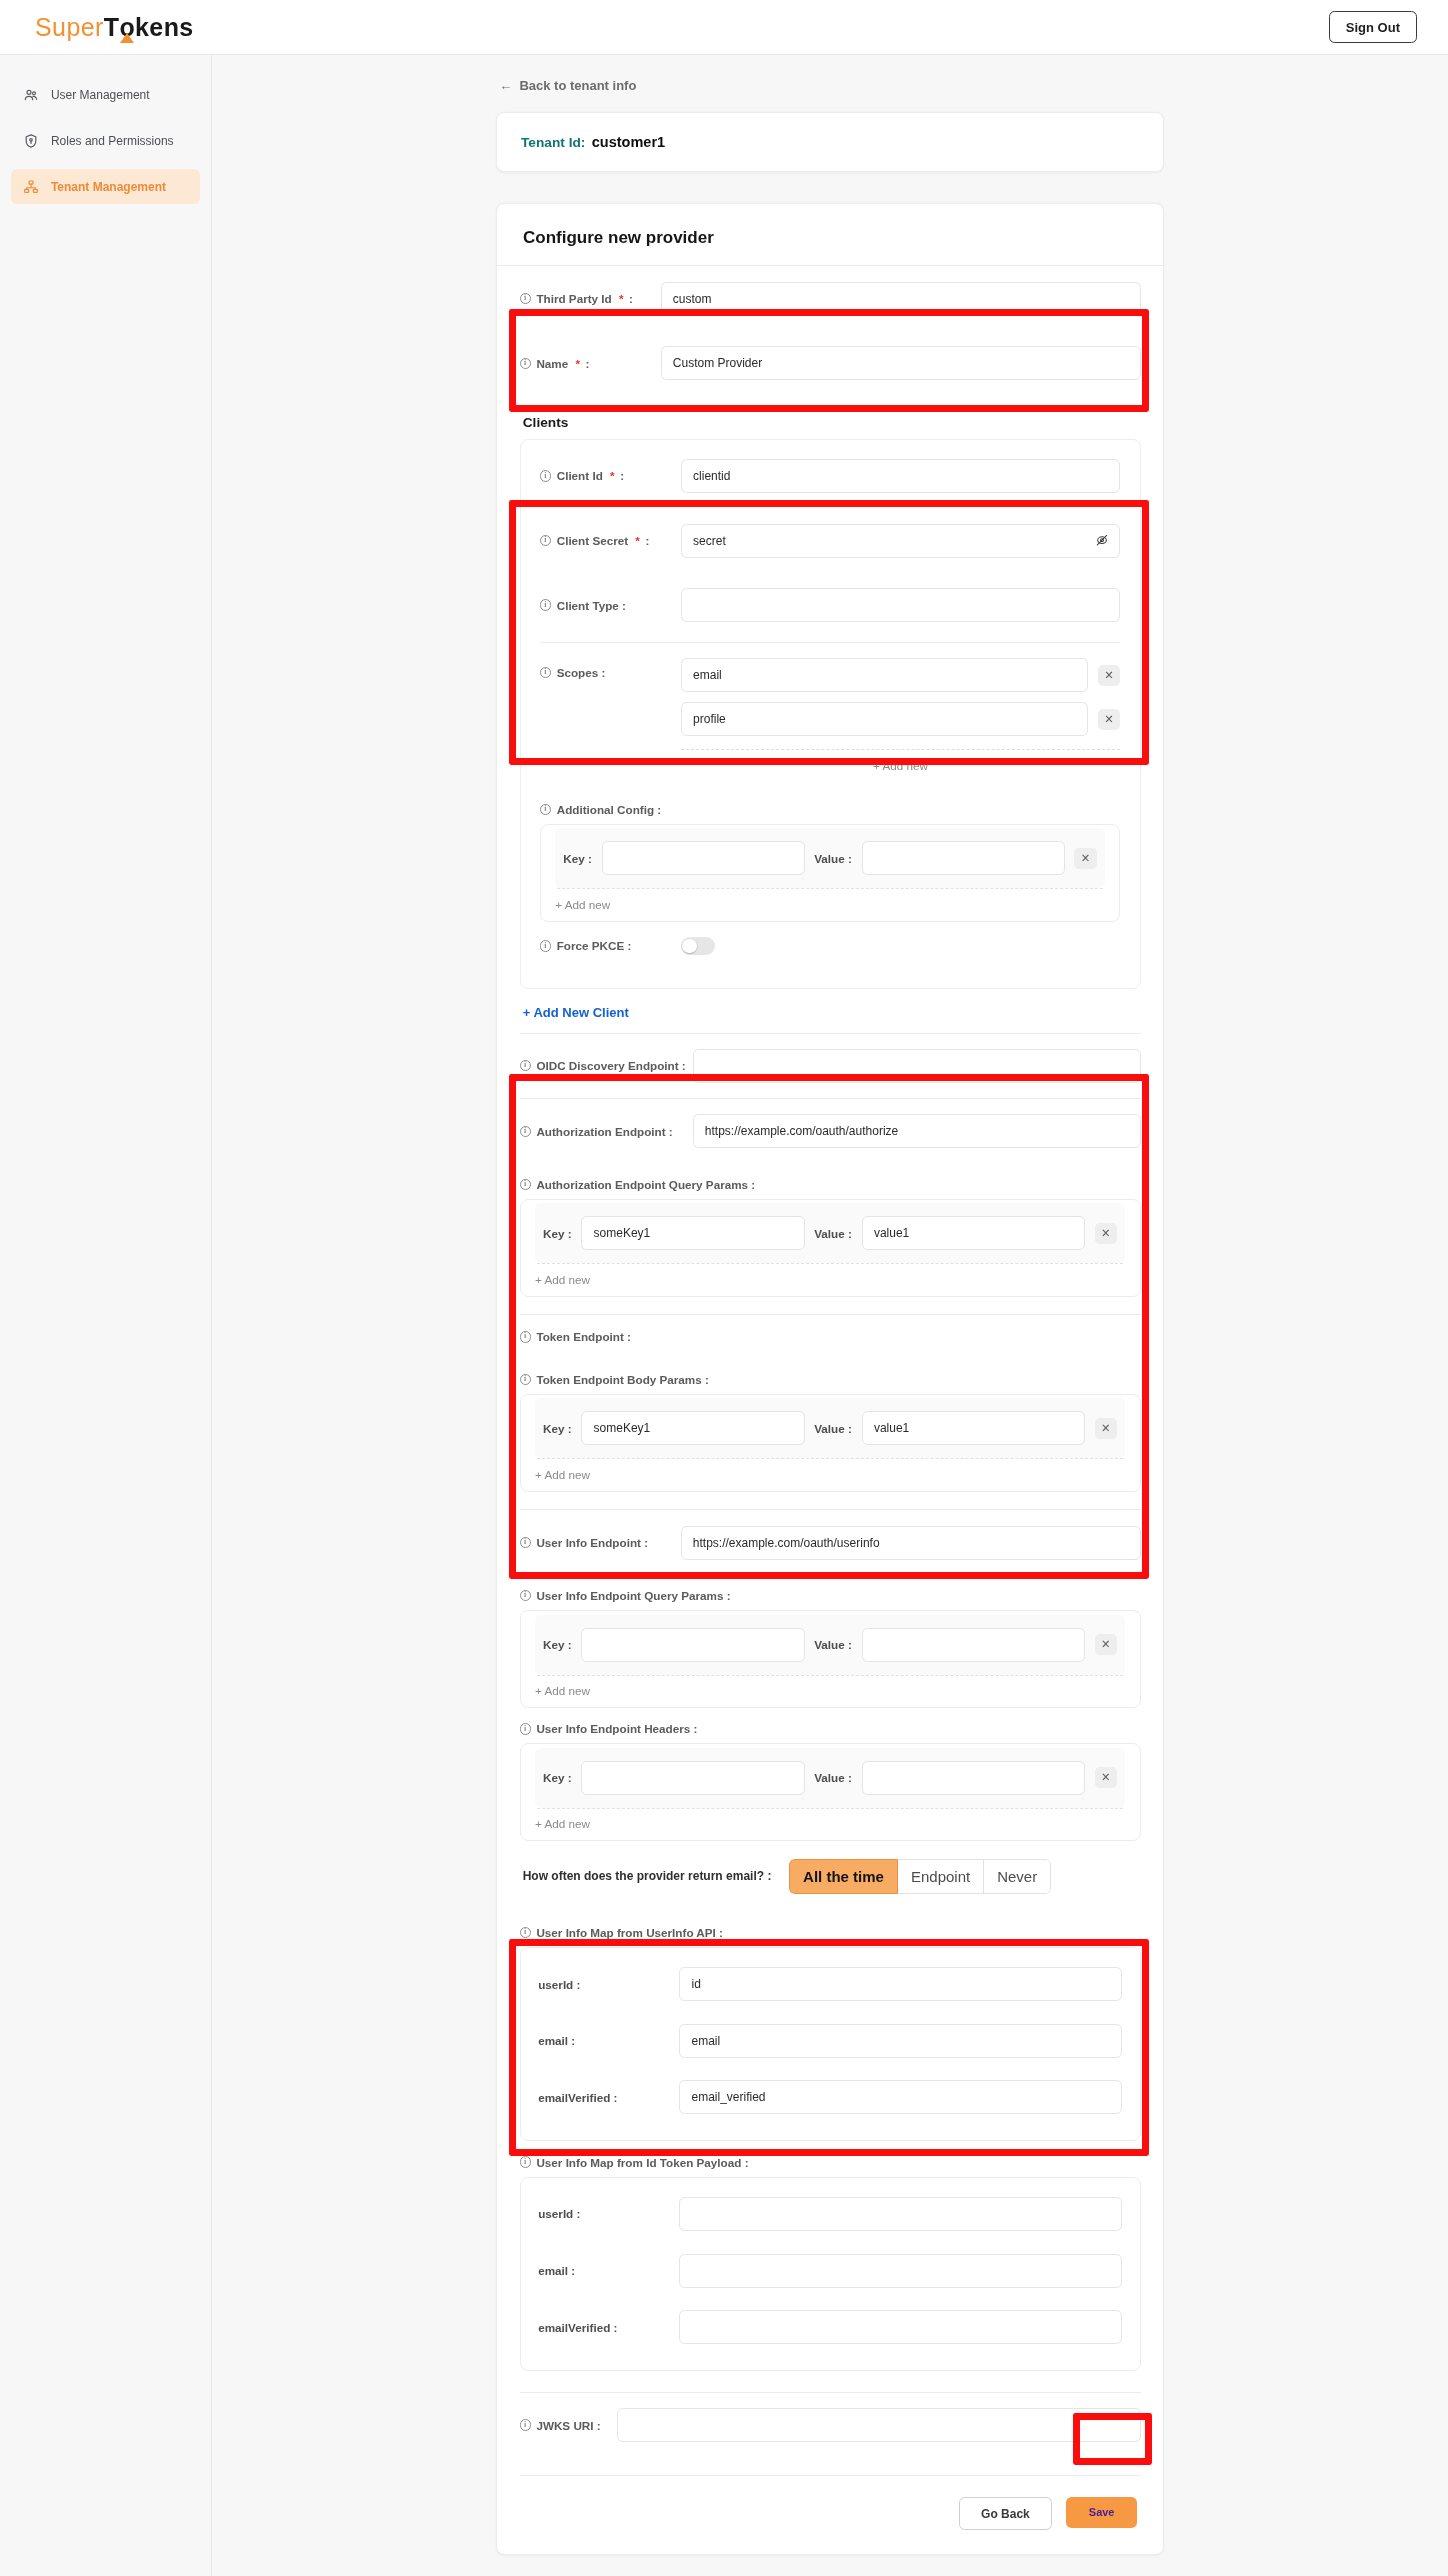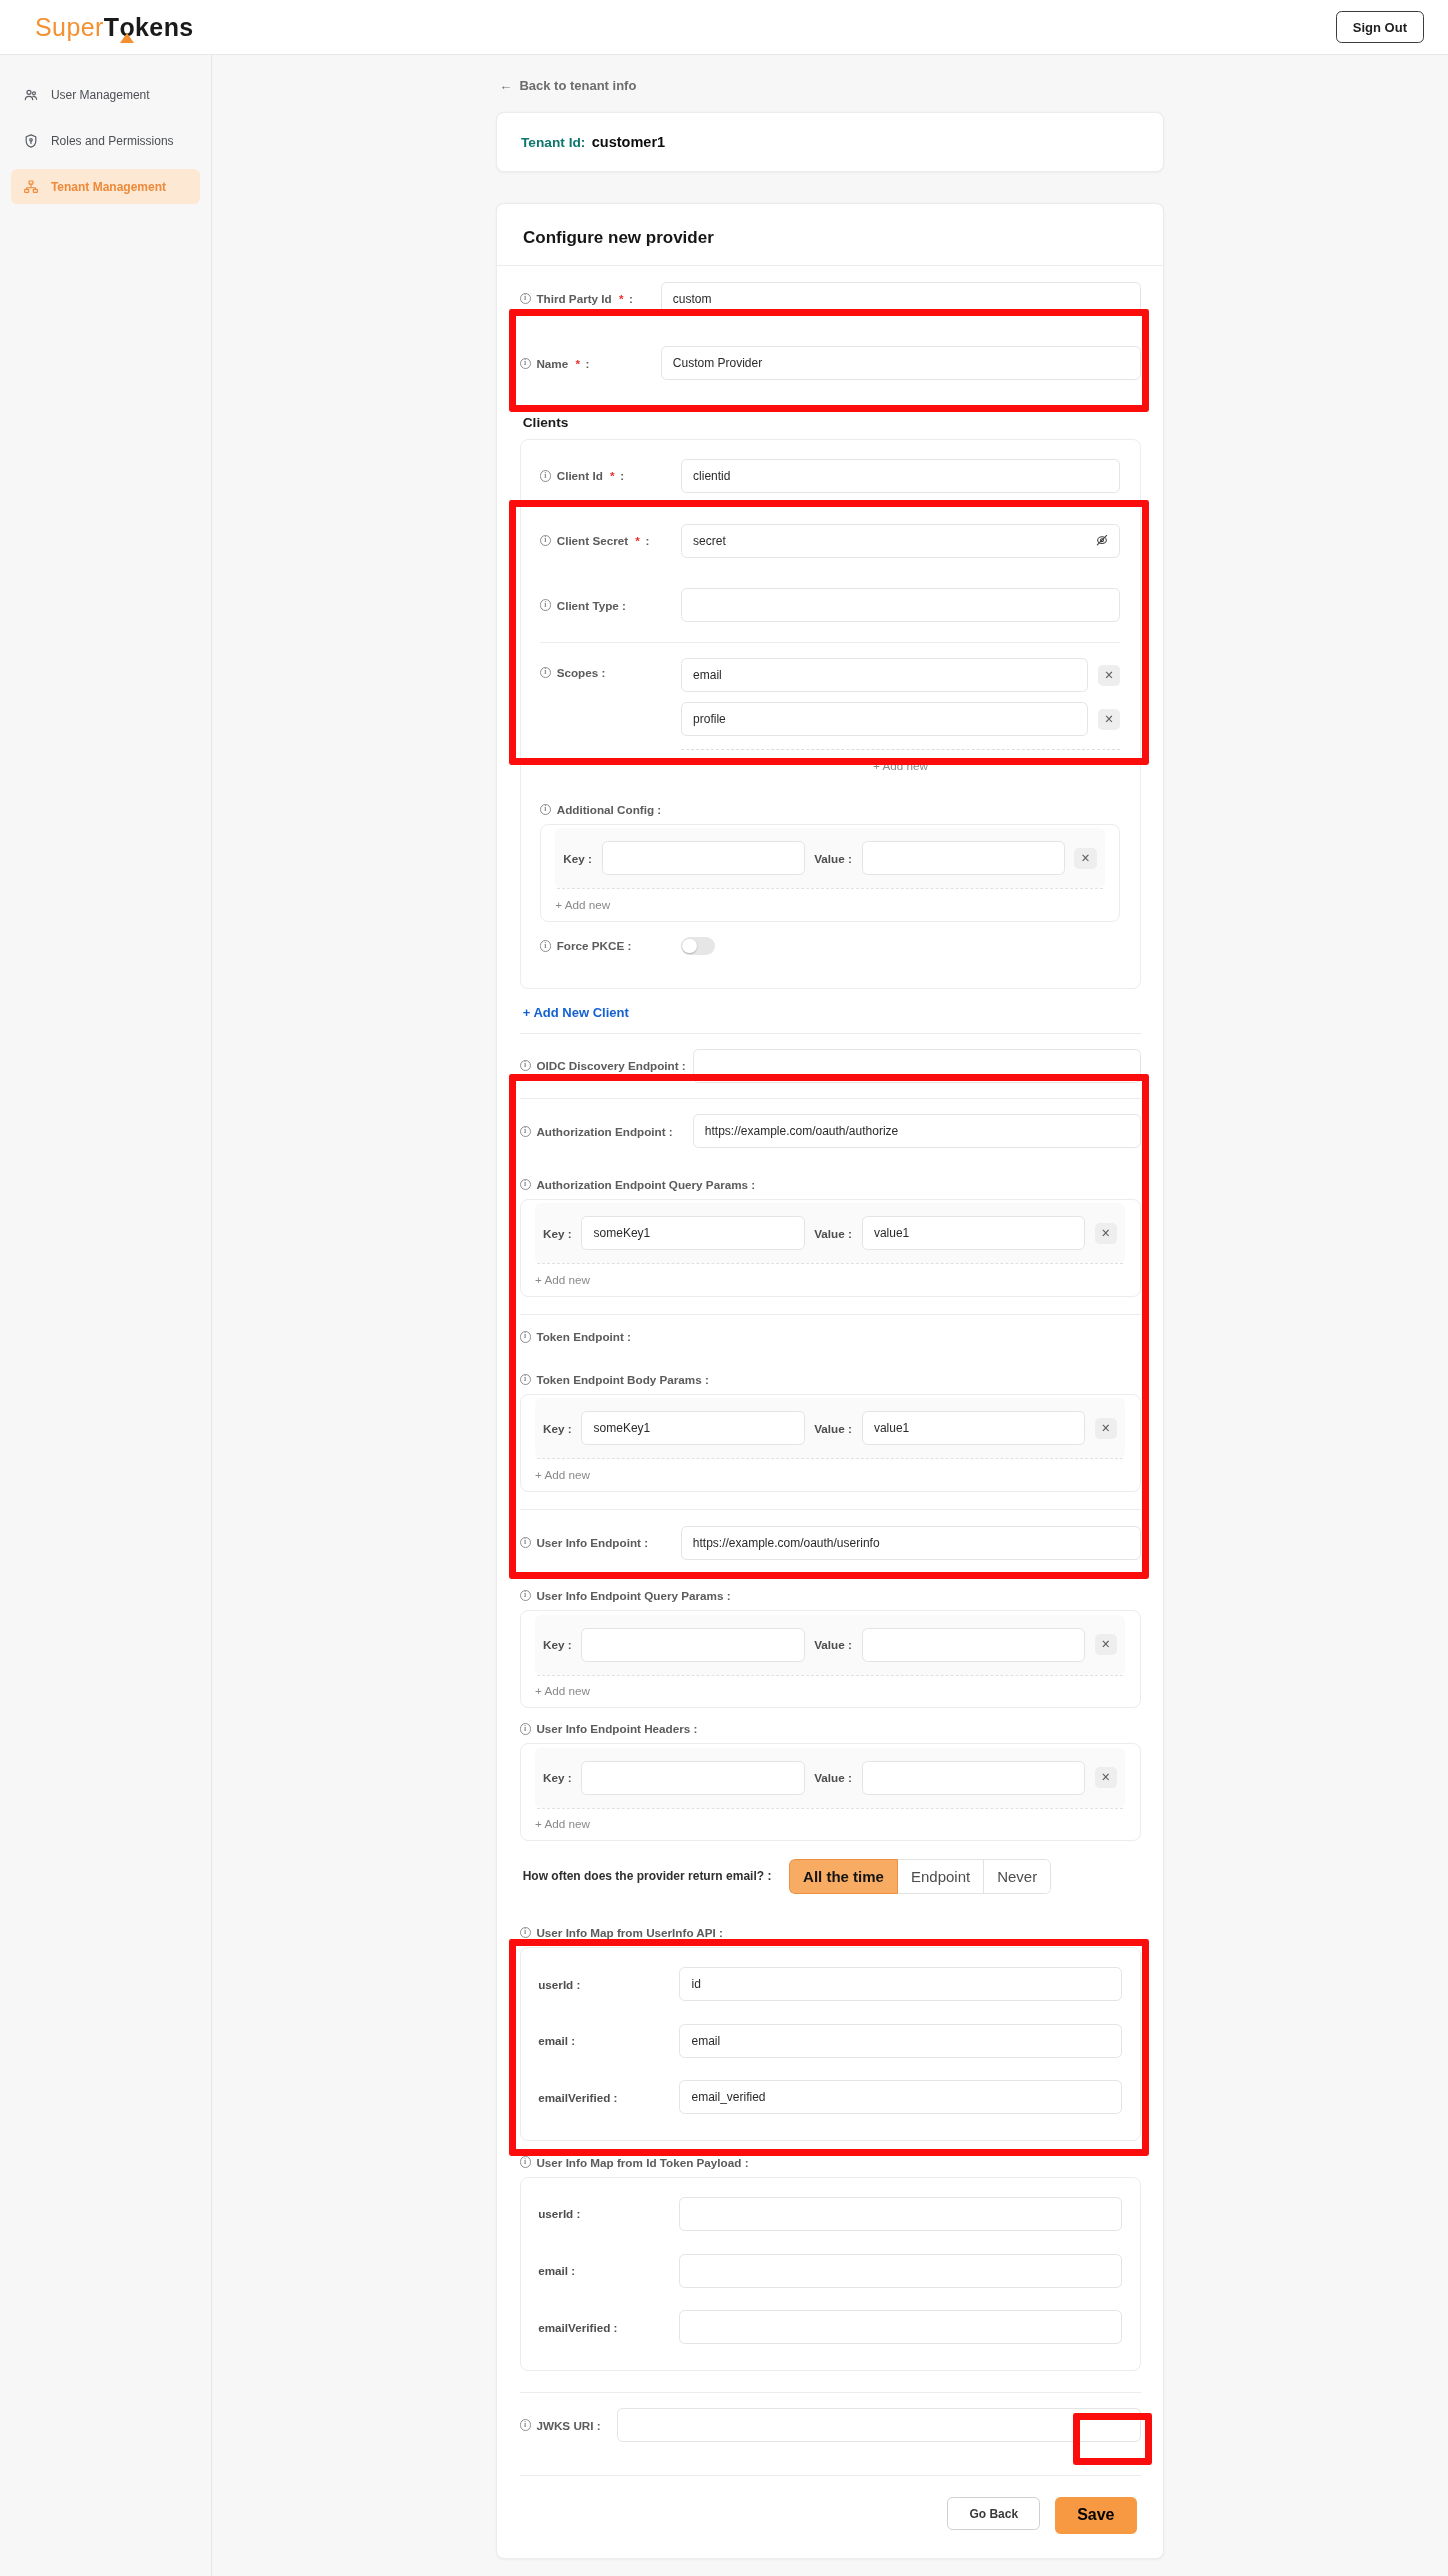"Super" .topbar { padding: 0 24px 0 35px -> 0 31px 0 35px }
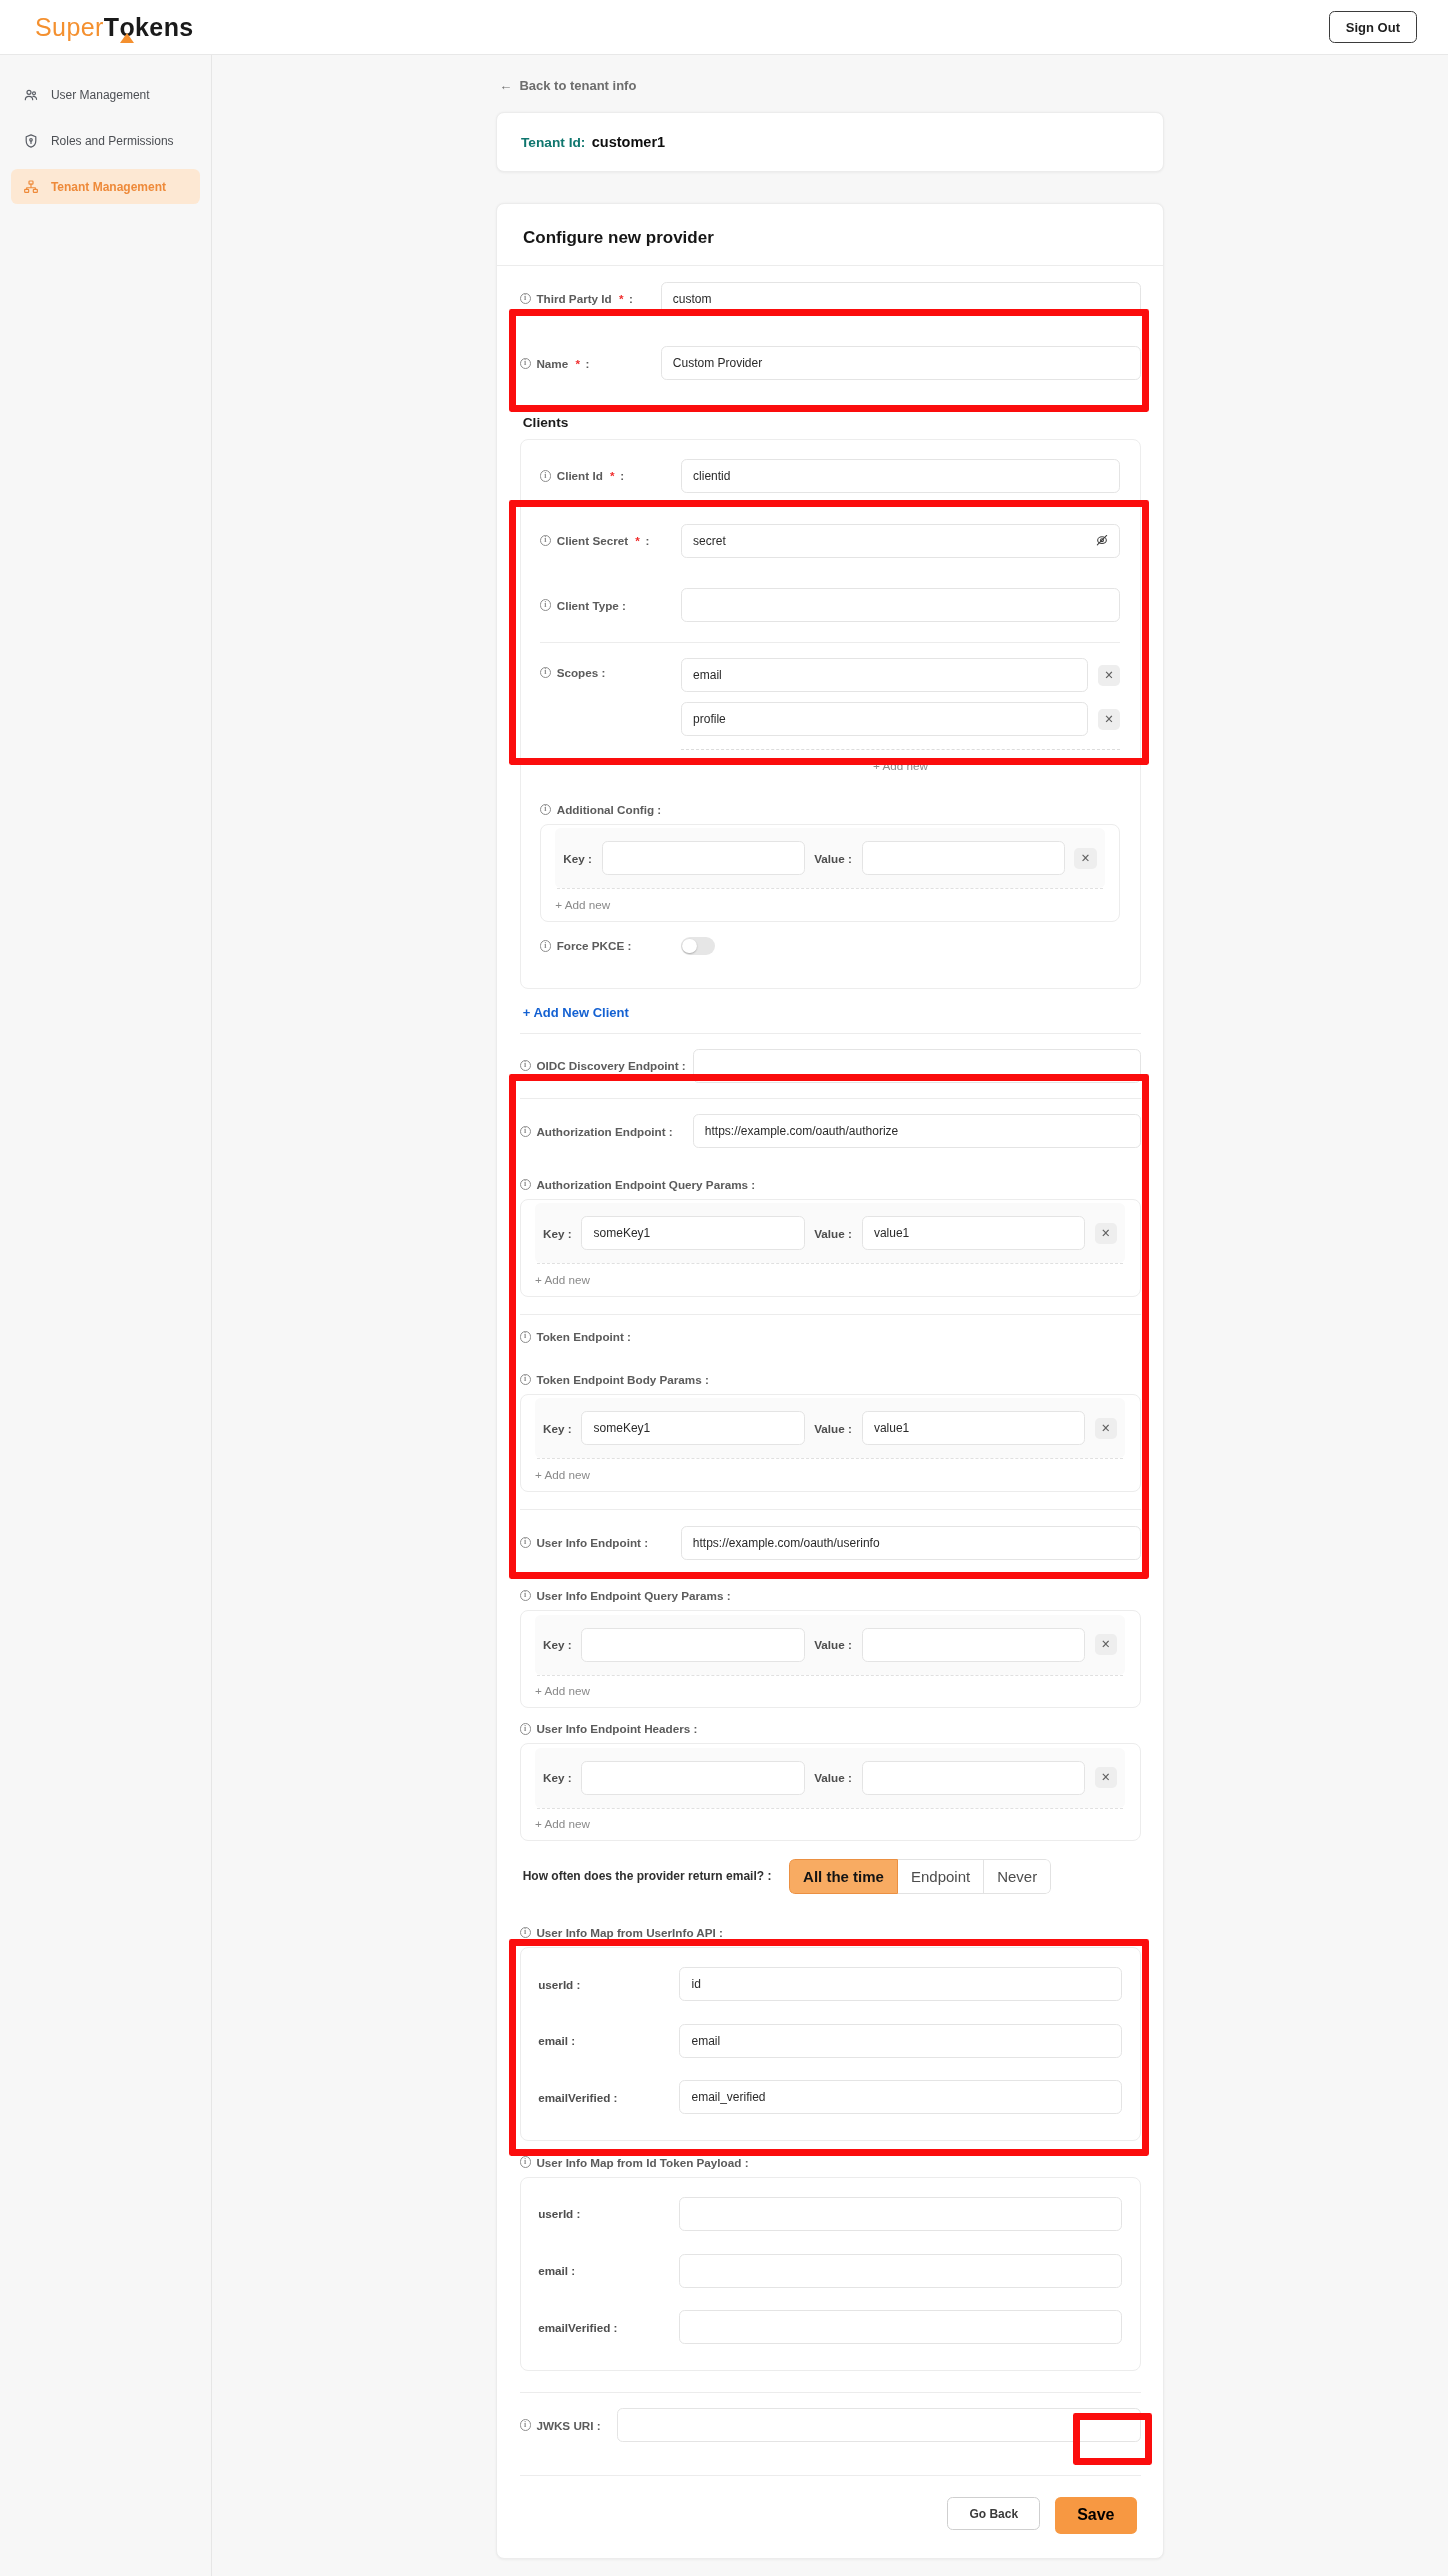"Save" .btn-primary { color: #000000 -> #4c1d95; font-size: 16px -> 11px }
